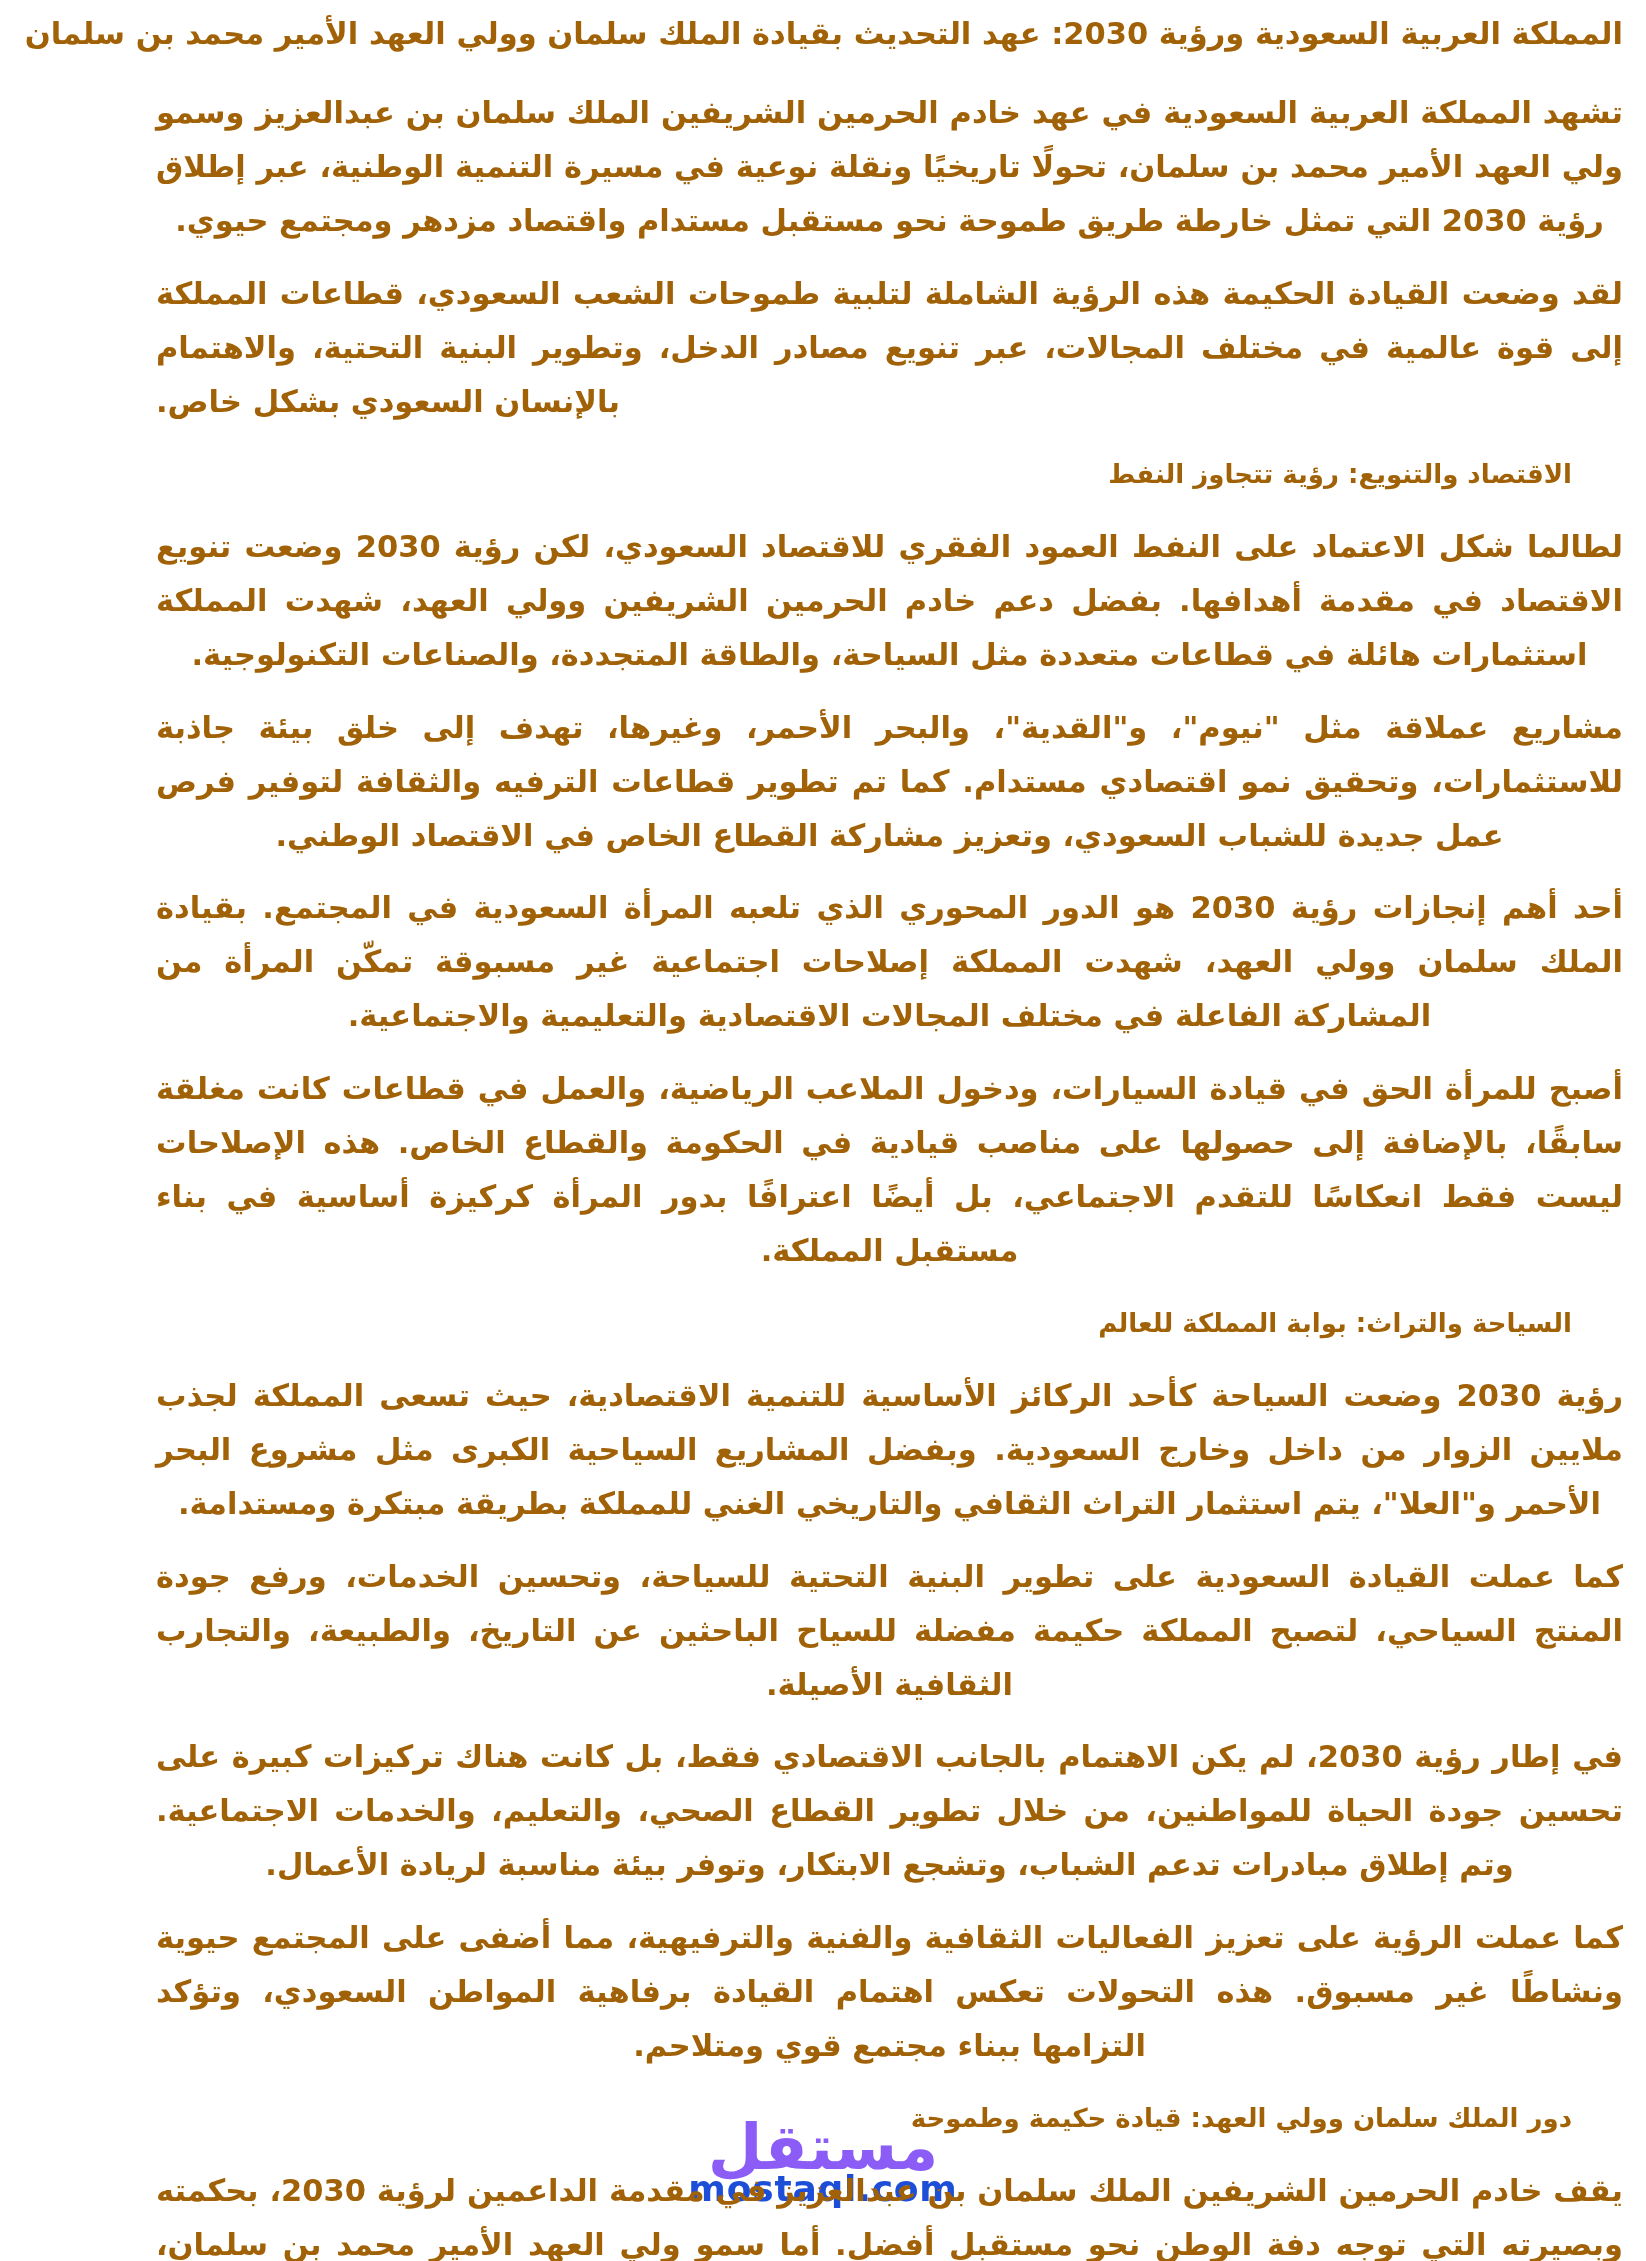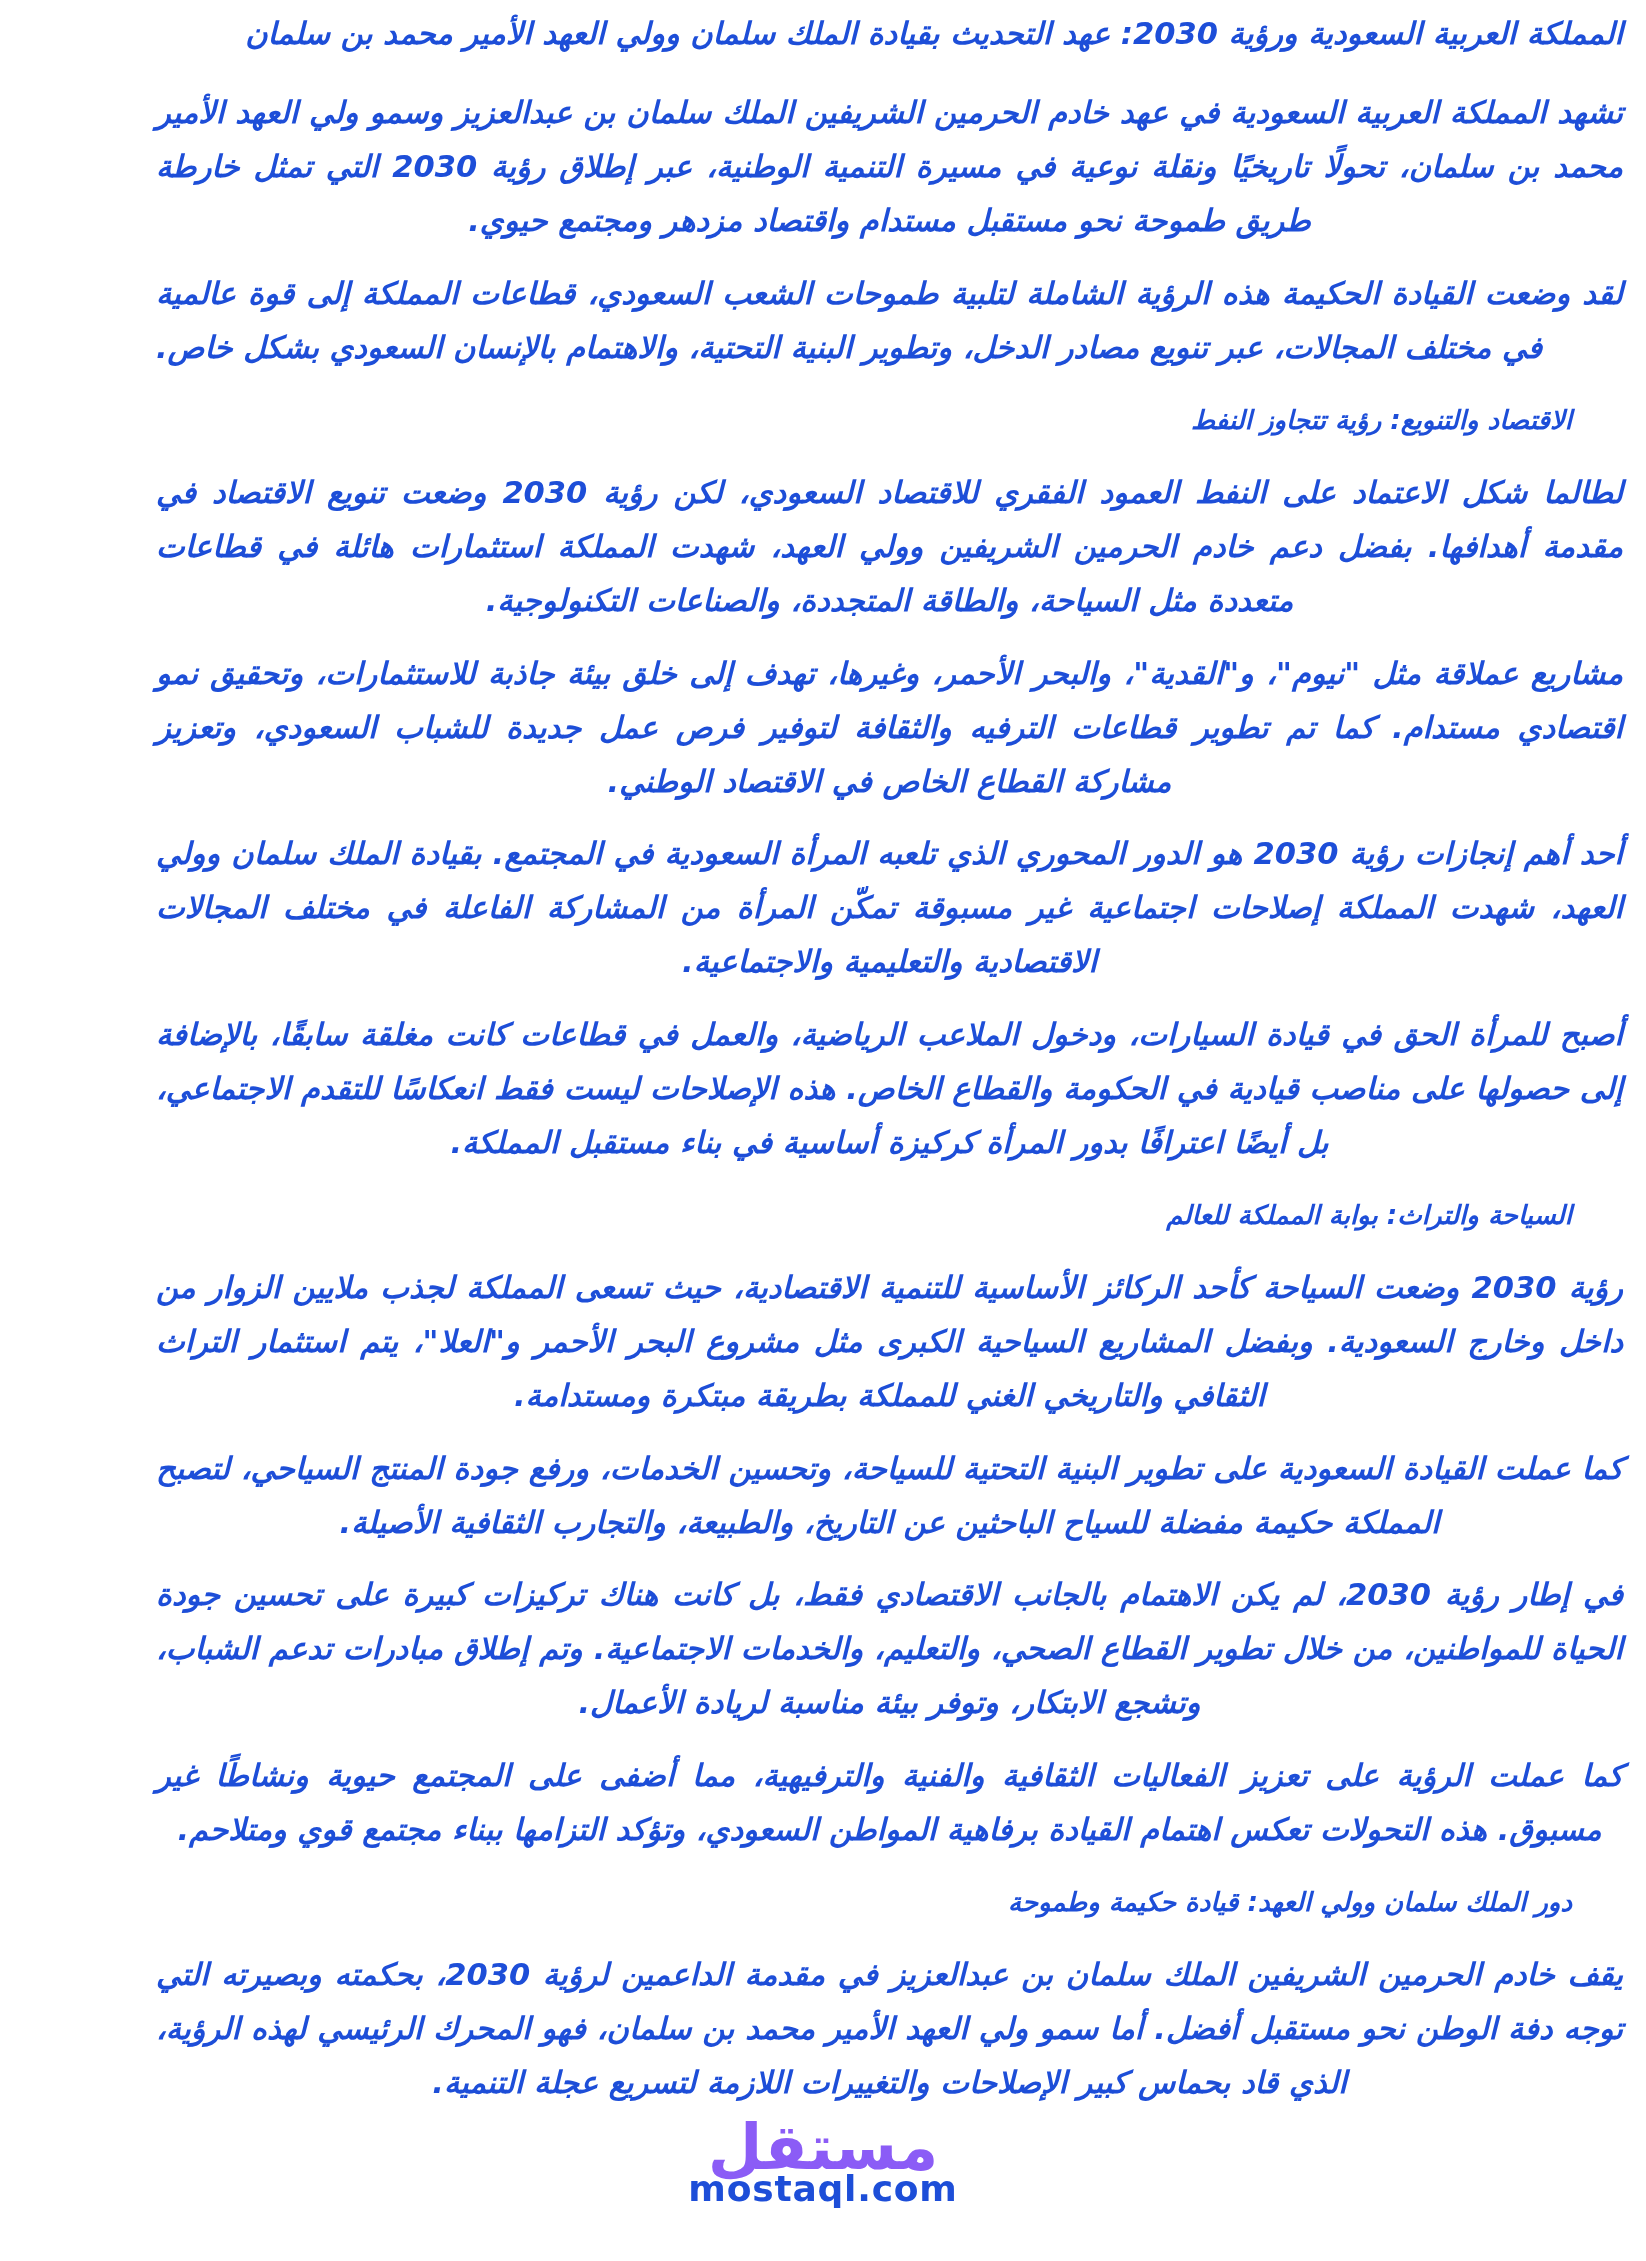"المملكة العربية السعودية ورؤية 2030:" .page { color: #1d4ed8 -> #a16207; font-style: italic -> none }
